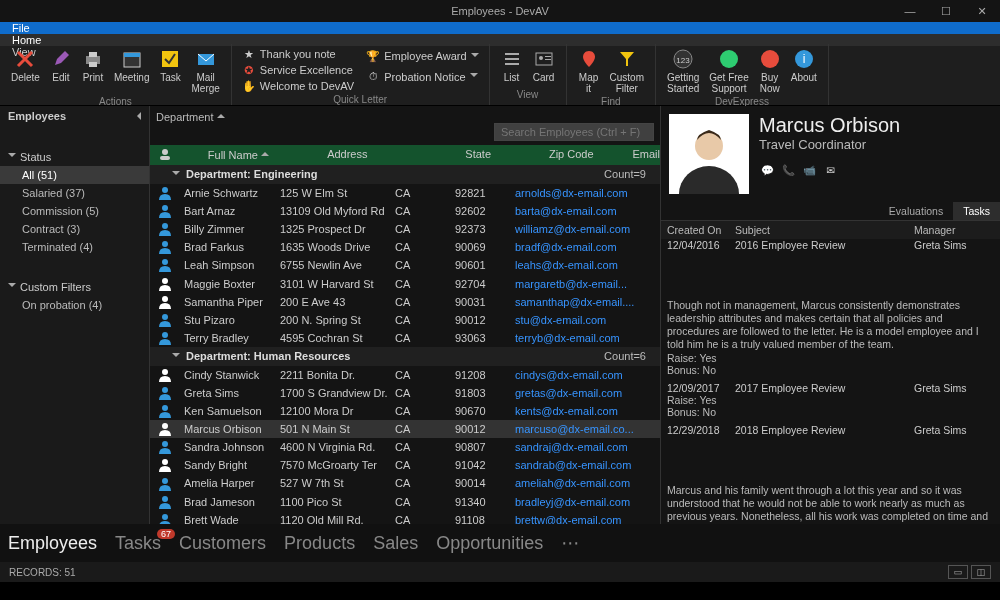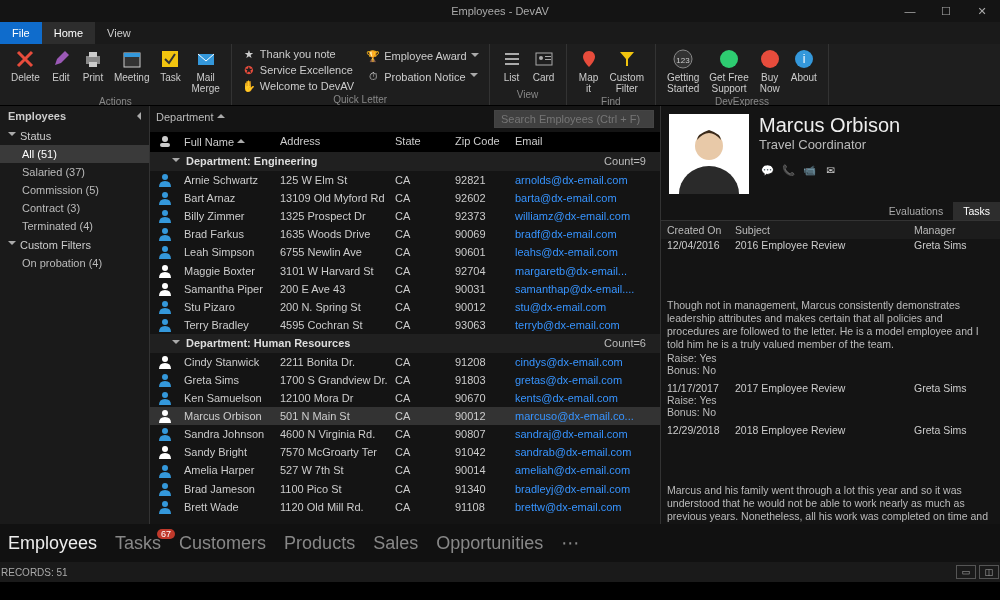"File" .menubar { flex-direction: none -> column }
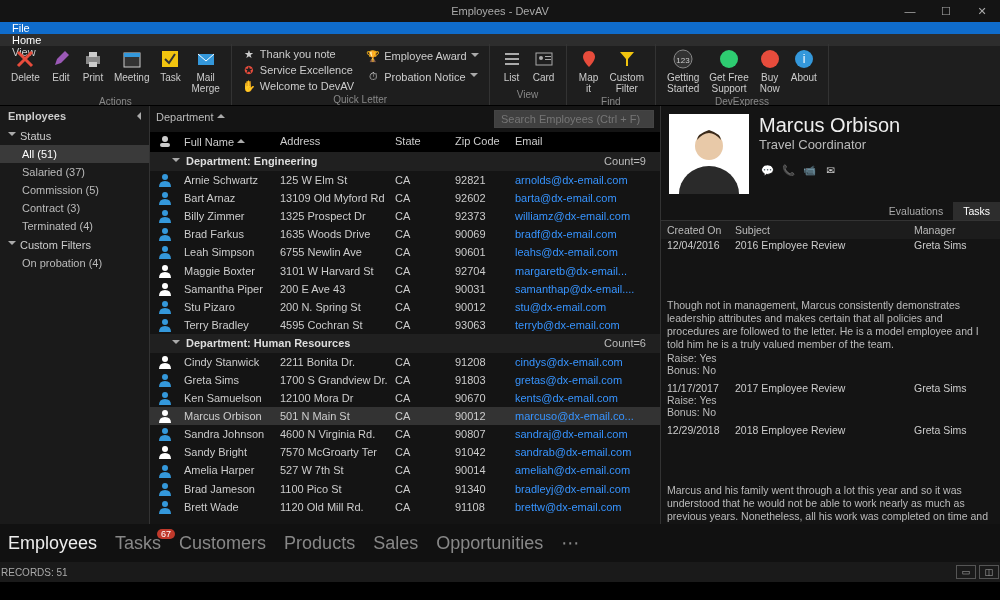"Department" .grid-top { align-items: flex-start -> flex-end; flex-direction: none -> column }
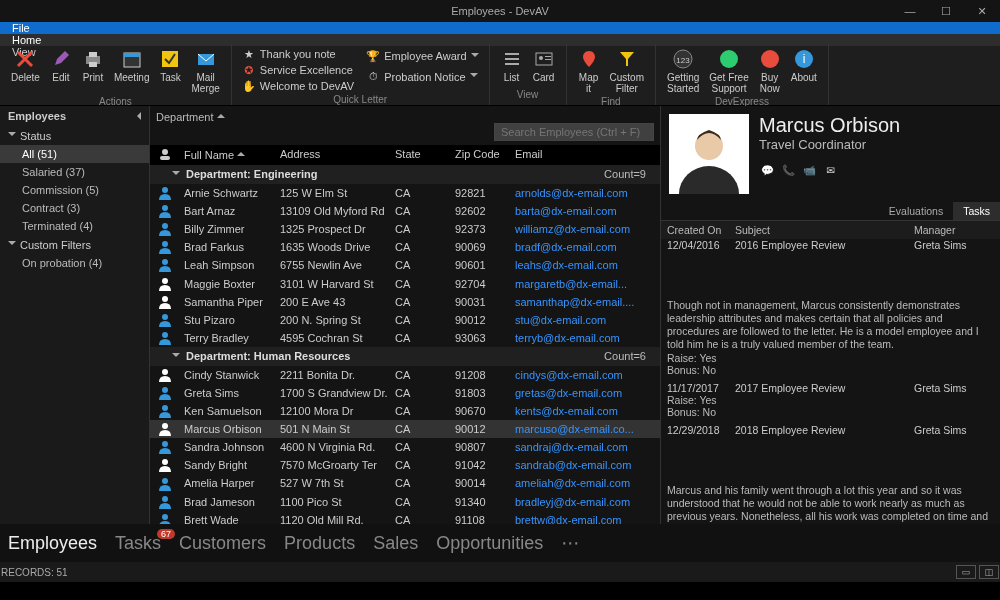"Status" .sb-group { margin-top: none -> 21px }
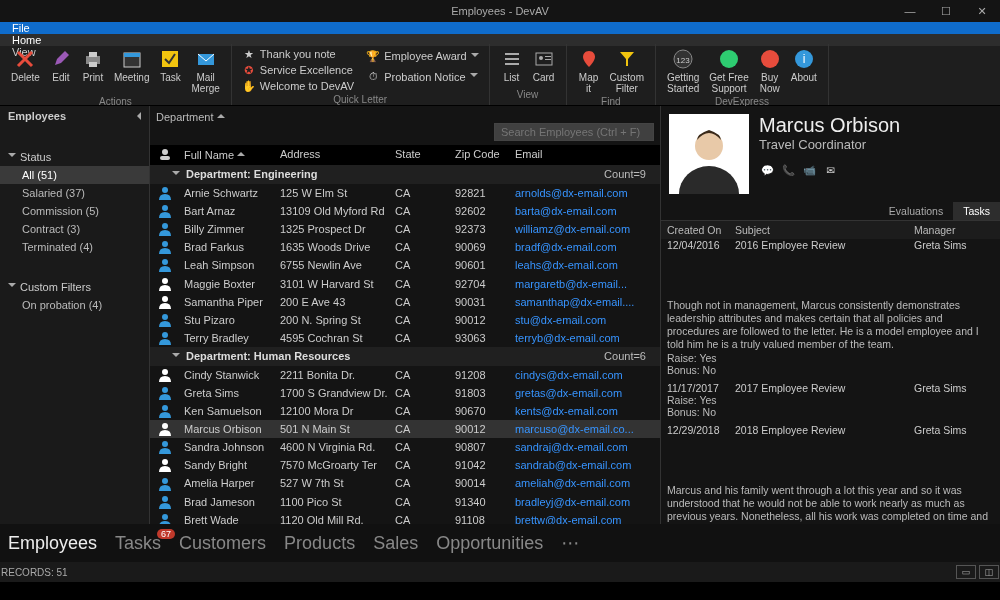"Full Name" .grid-header { background: #000000 -> #14532d; gap: none -> 24px }
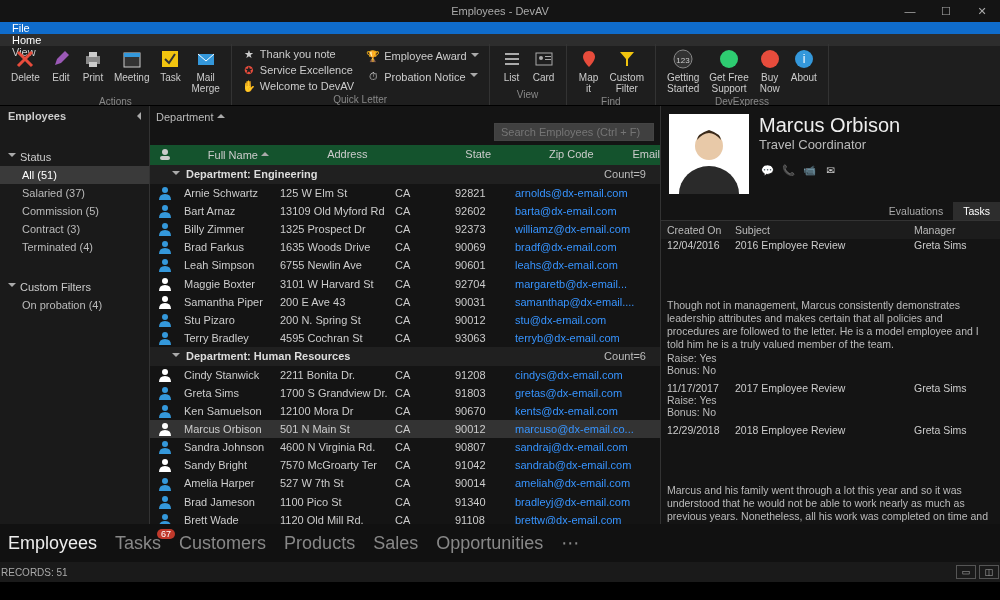"11/17/2017" div.dc1 { text: 11/17/2017 -> 12/09/2017 }
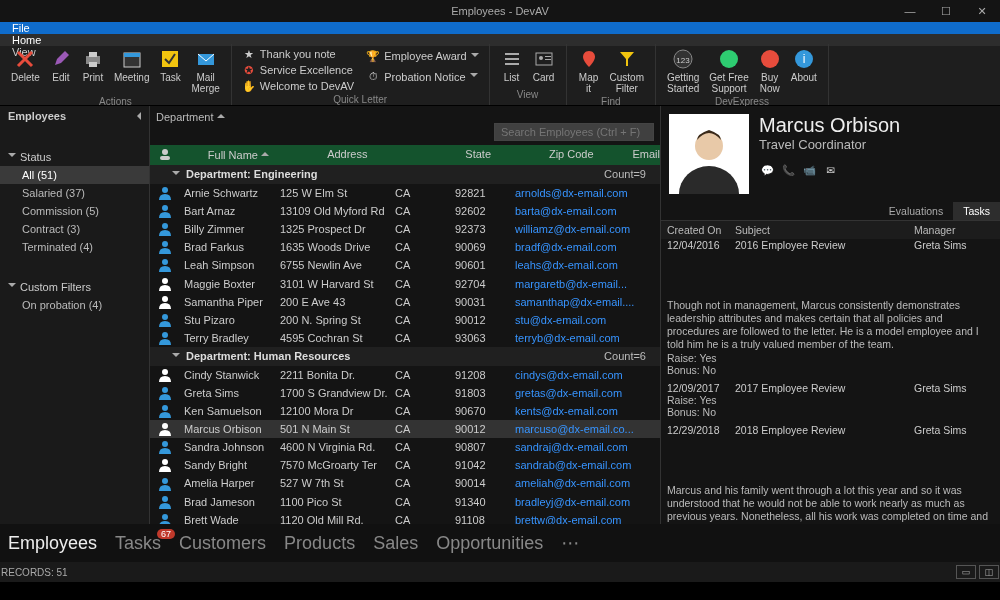"RECORDS: 51" .statusbar { padding: 0 1px -> 0 9px }
